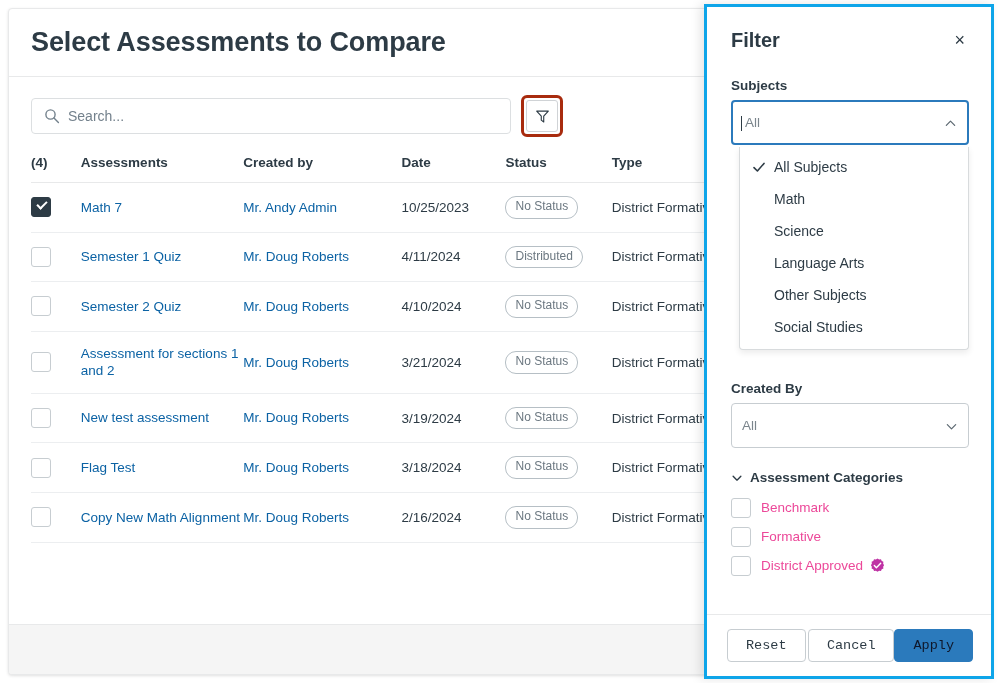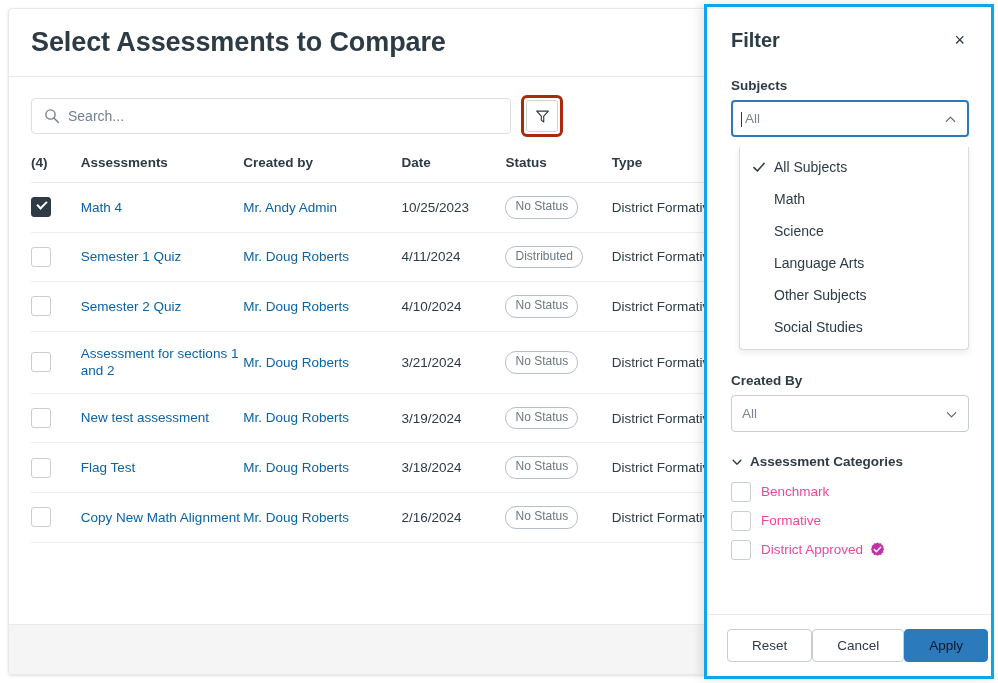"All" .combo { height: 37px -> 45px }
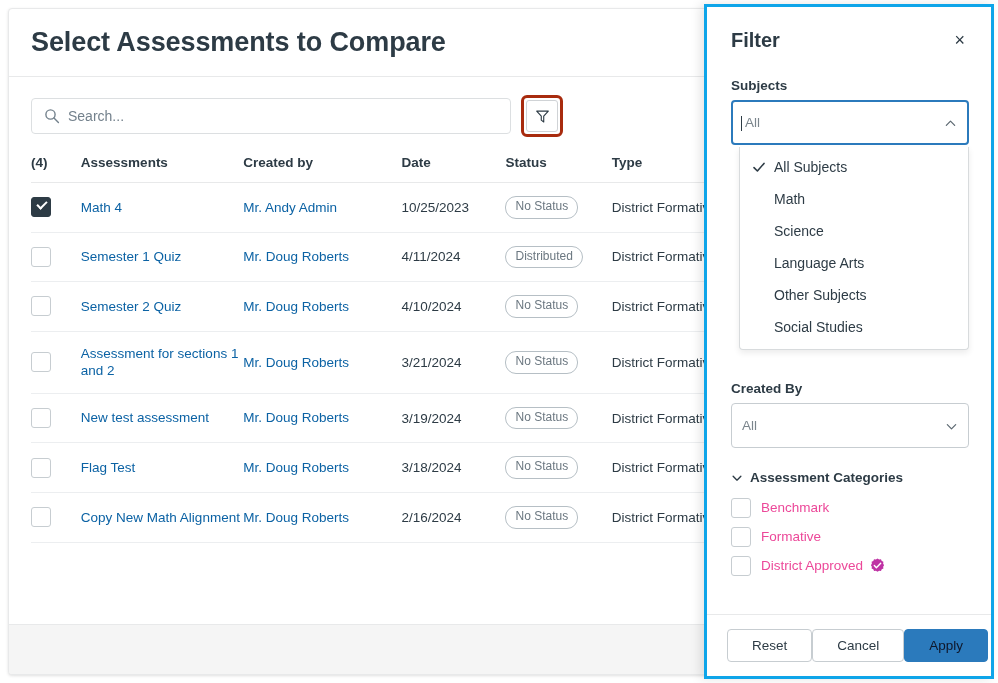"Math 4" a.link { text: 4 -> 7 }
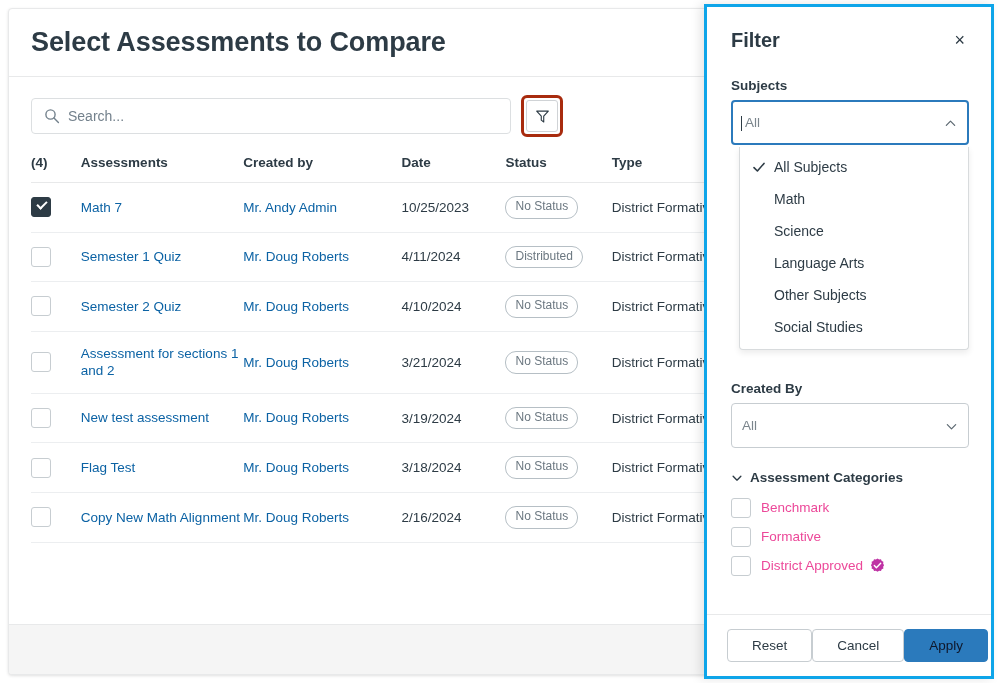"Reset" .btn { font-family: Liberation Sans, sans-serif -> Liberation Mono, monospace; padding: 0 24px -> 0 18px }
